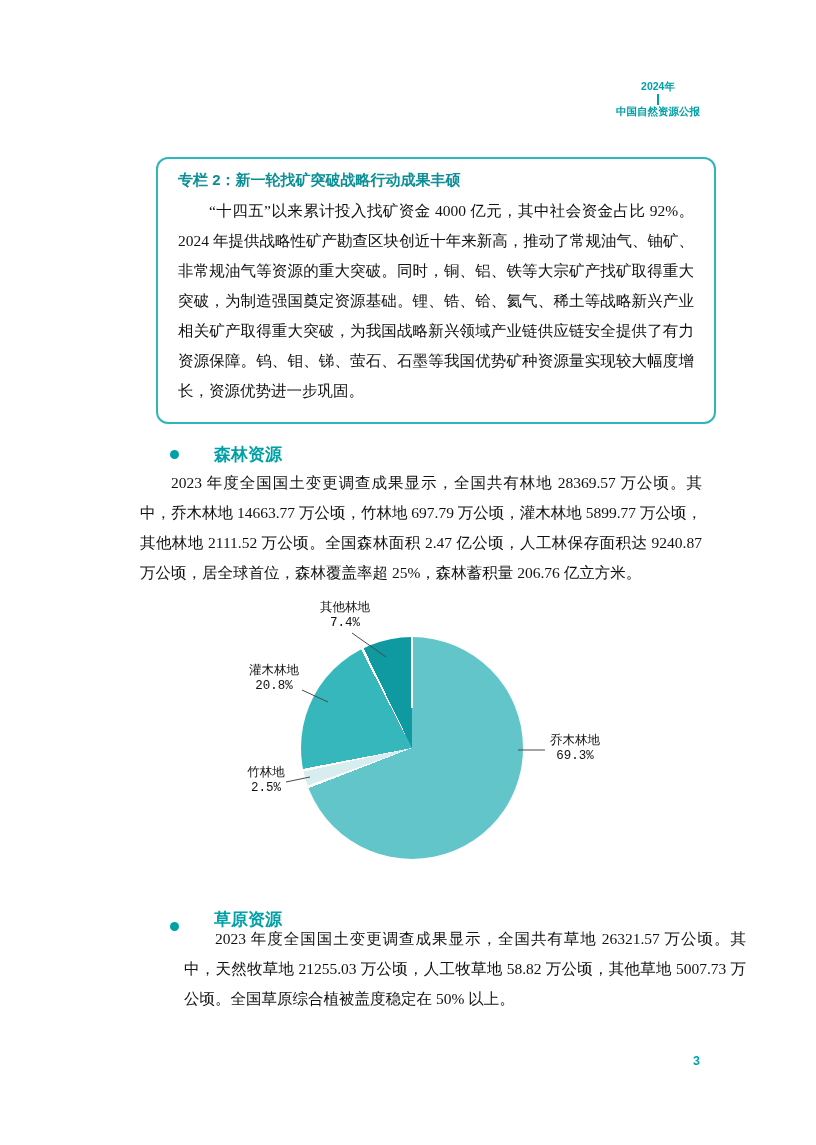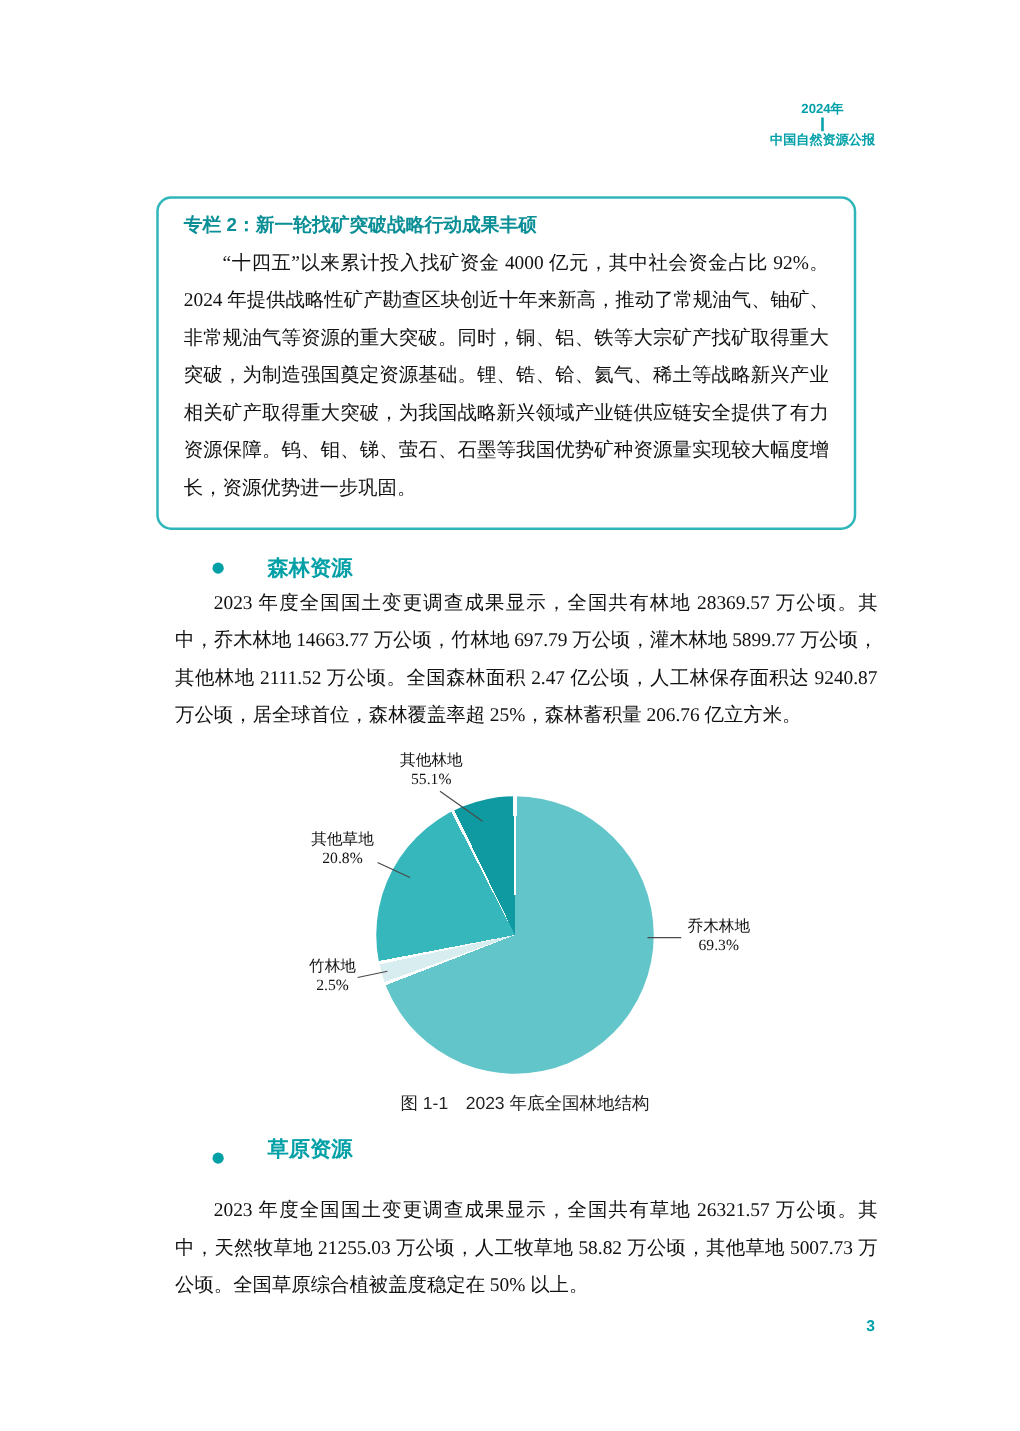"专栏 2：新一轮找矿突破战略行动成果丰硕" .callout { left: 125px -> 156px }
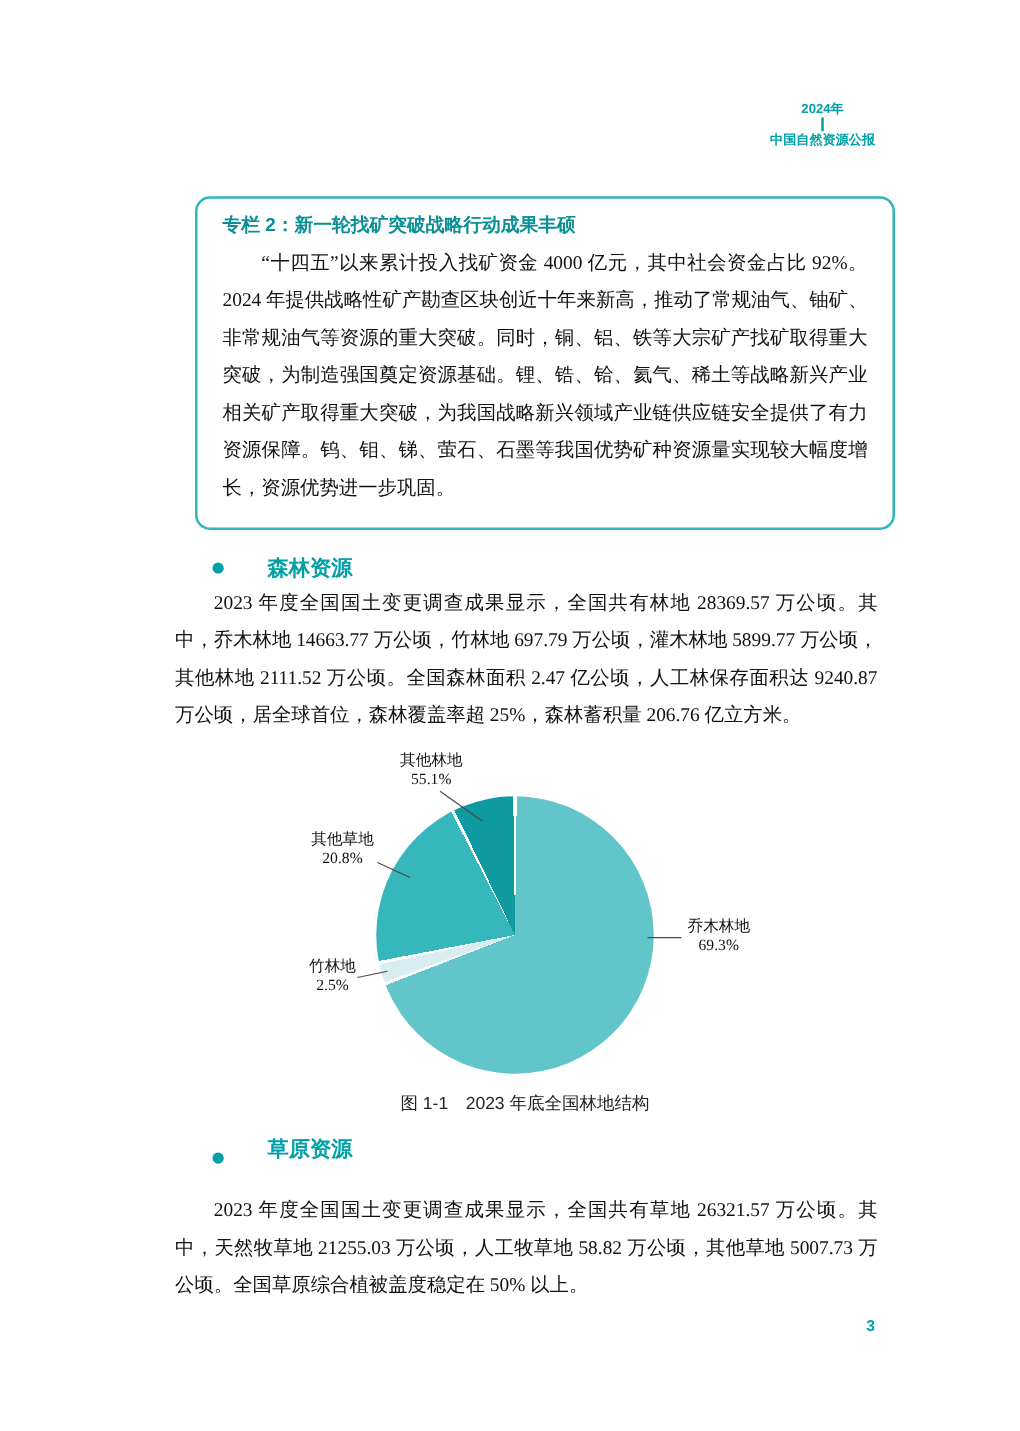"其他林地" .pie-label span { font-family: none -> Liberation Mono, monospace }
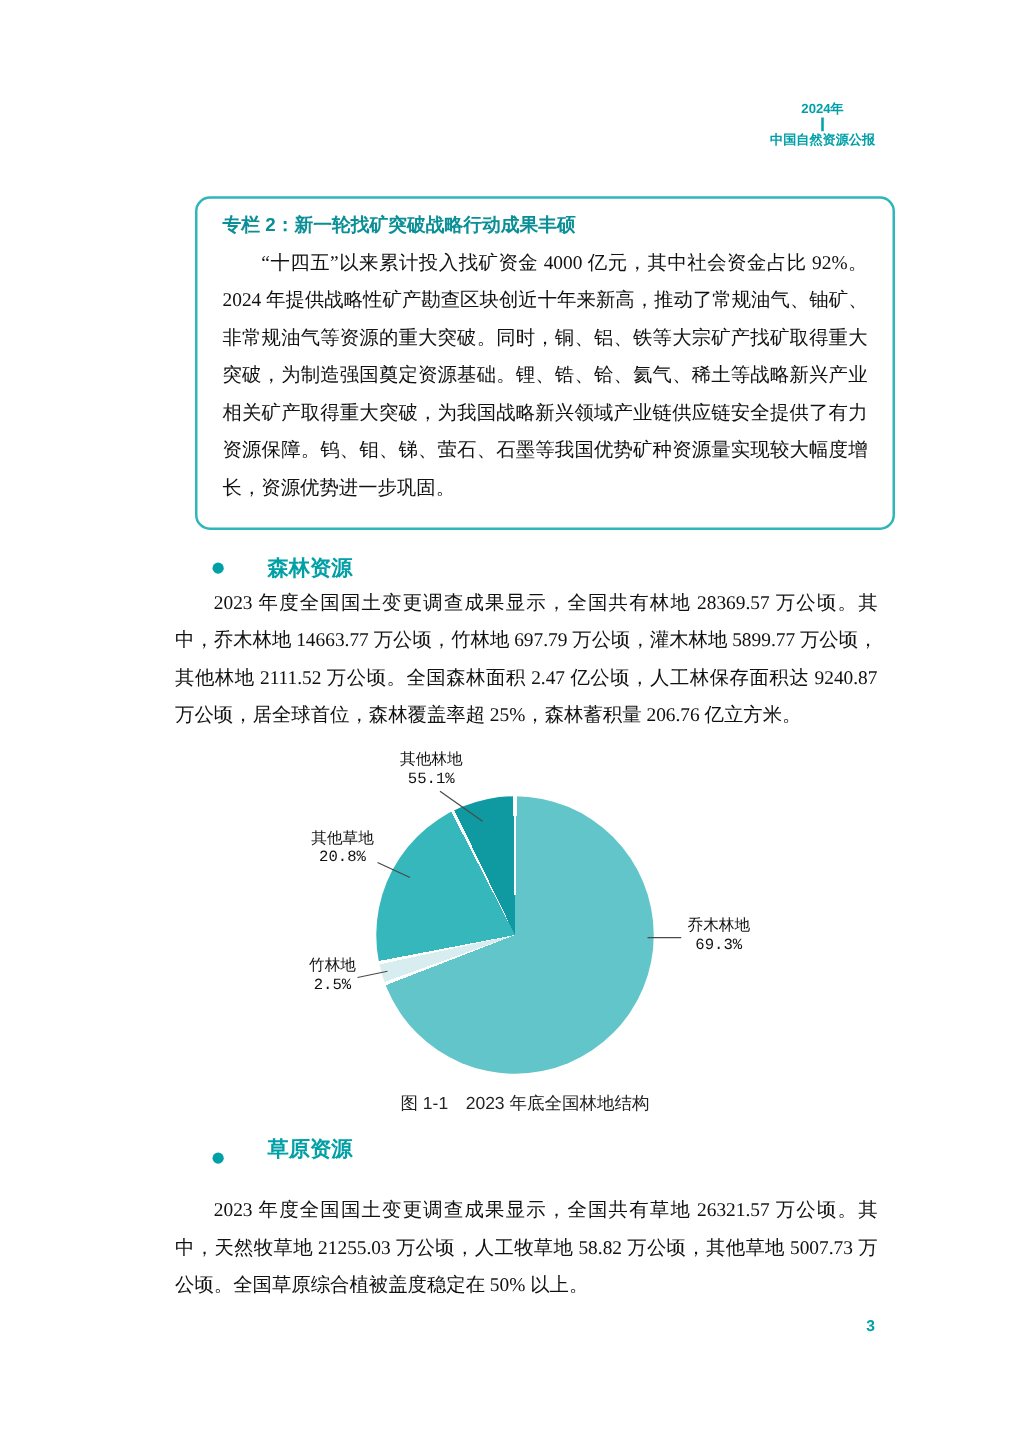"55.1%" span { text: 55.1% -> 7.4% }
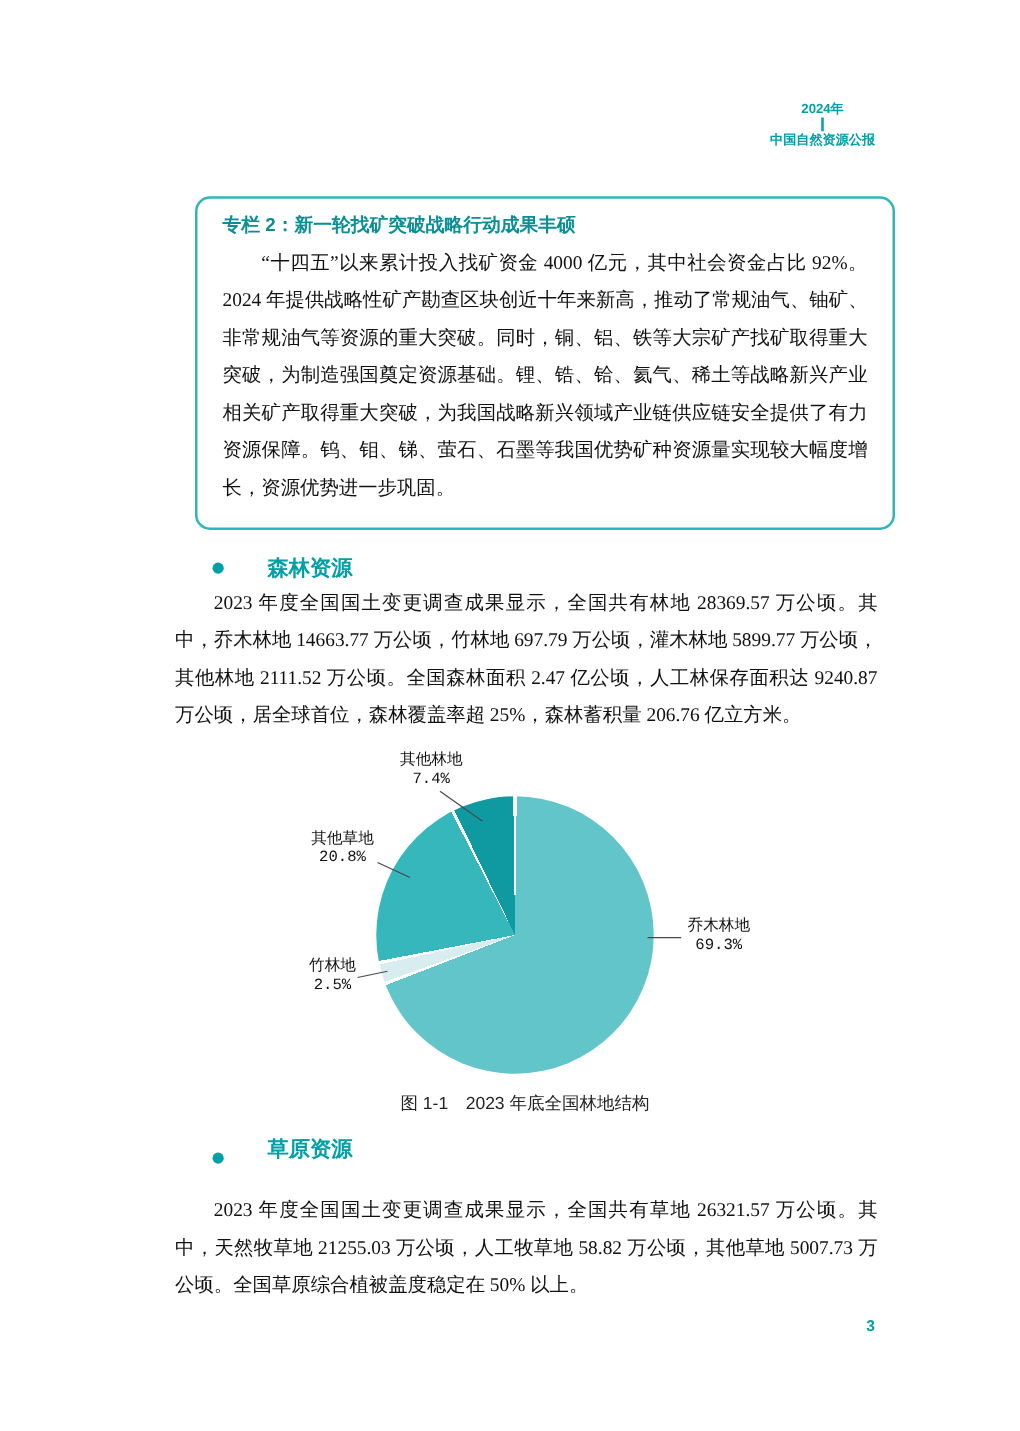"其他草地" span { text: 其他草 -> 灌木林 }
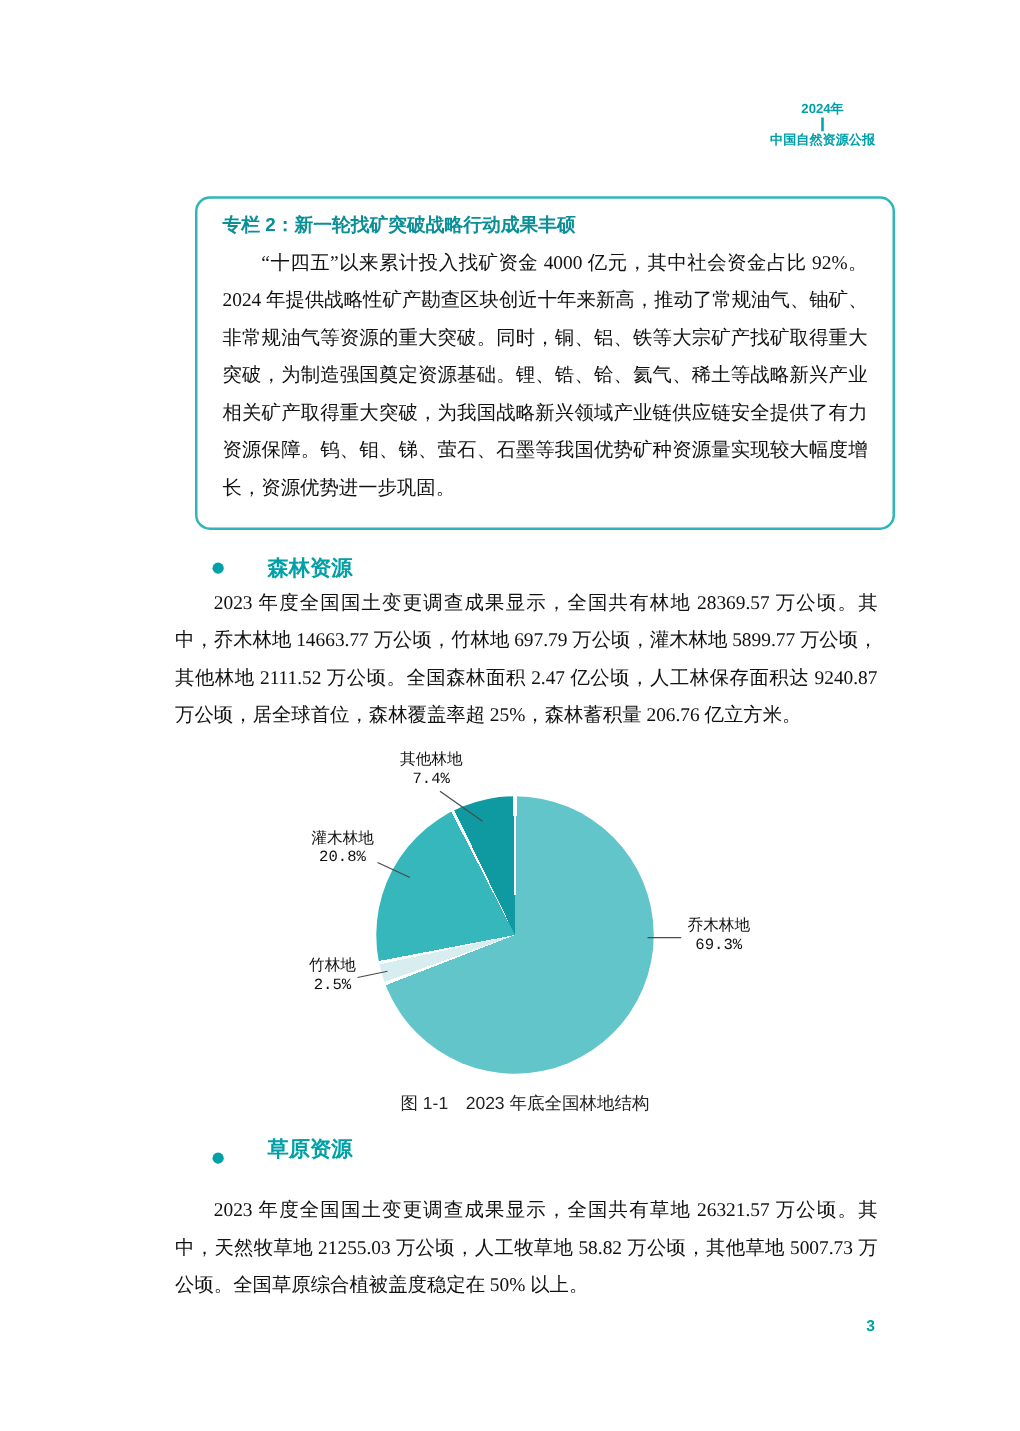"图 1-1 2023 年底全国林地结构" div.chart-caption { html: <div>图 1-1 2023 年底全国林地结构</div> -> none }
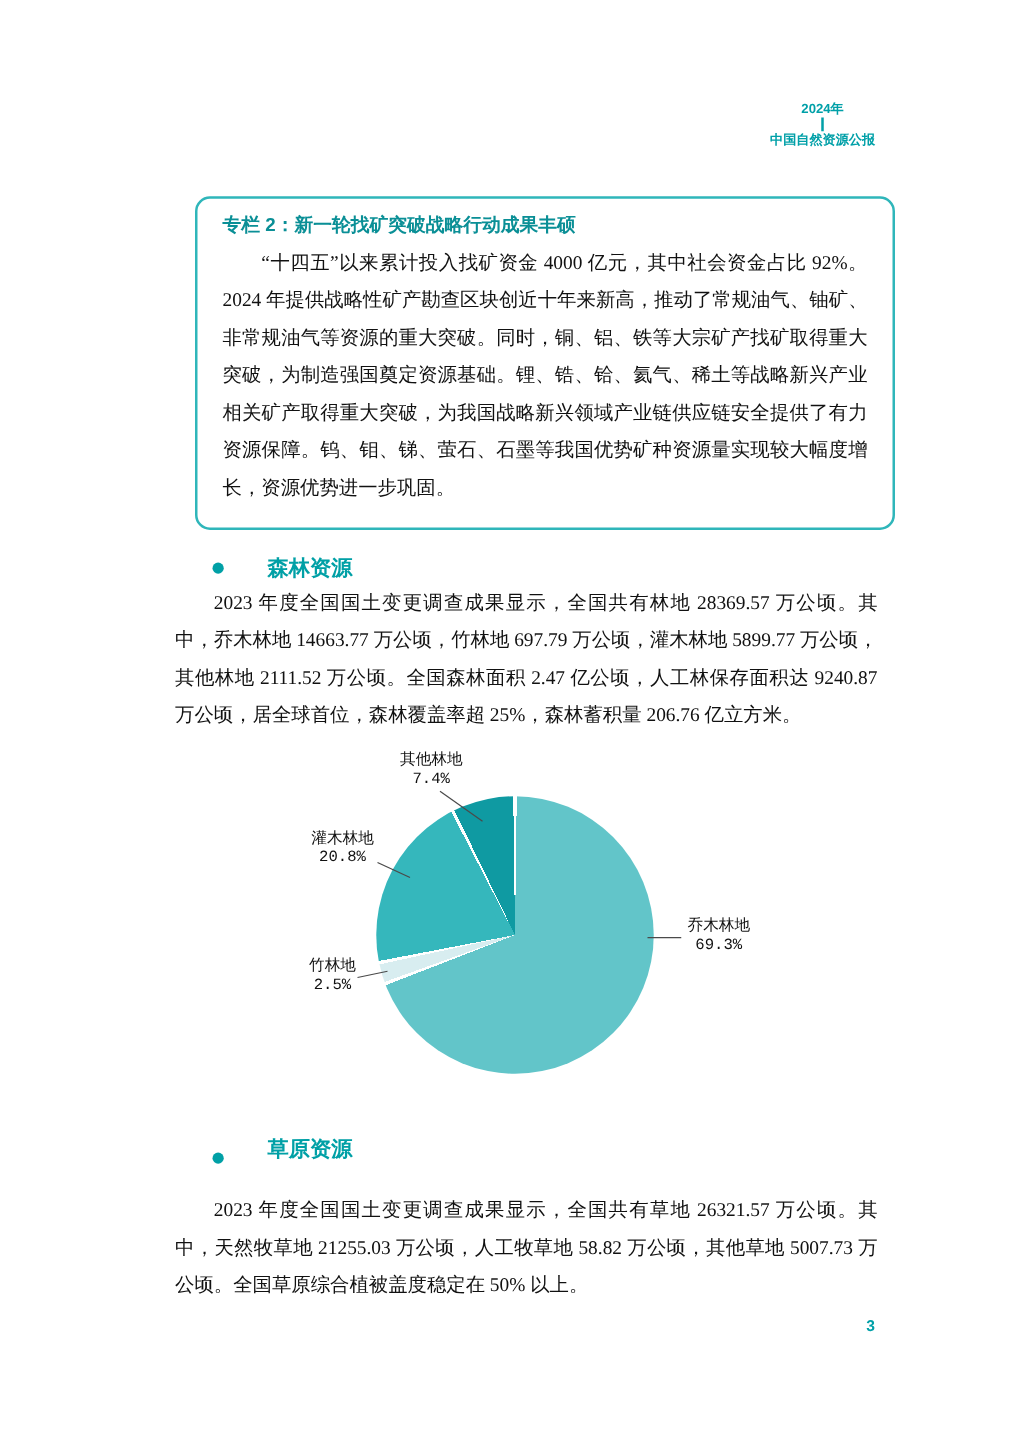"2023 年度全国国土变更调查成果显示，全国共有草地 26321.57" .para-grass { margin-left: none -> 44px; top: 954px -> 924px }
